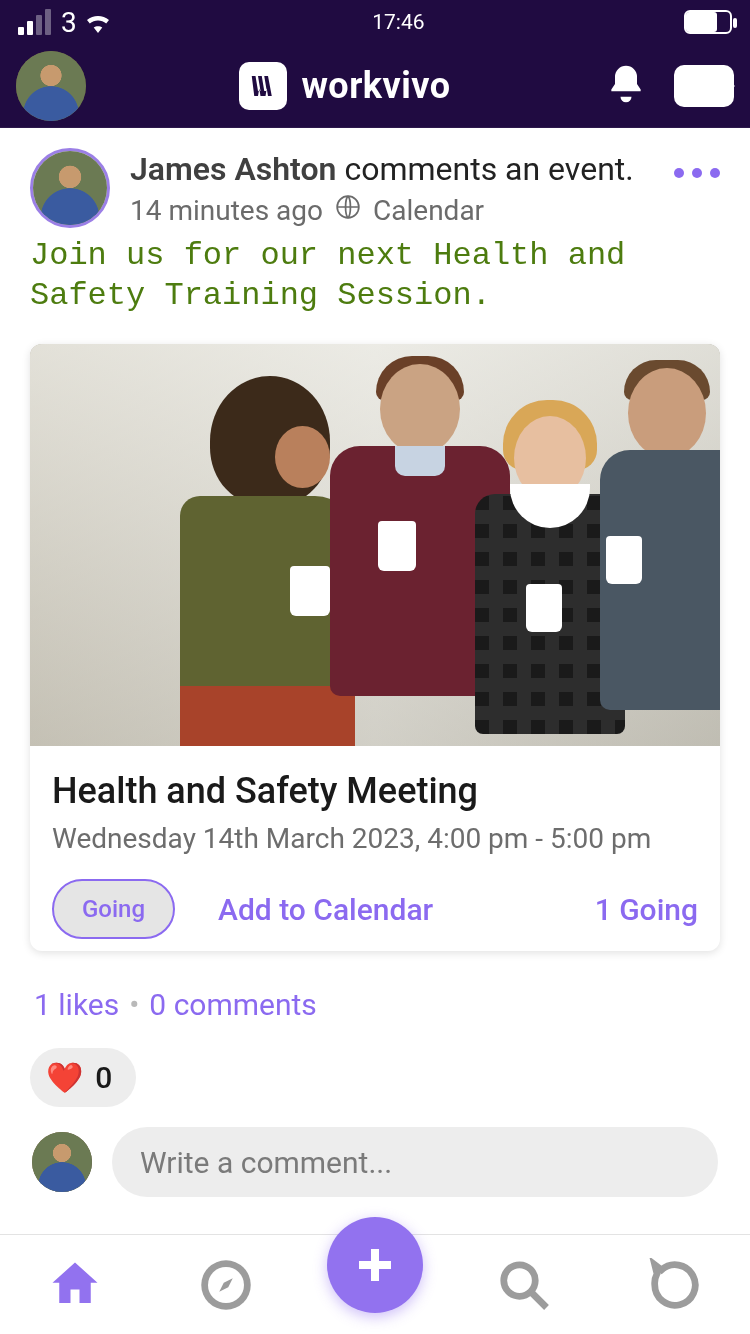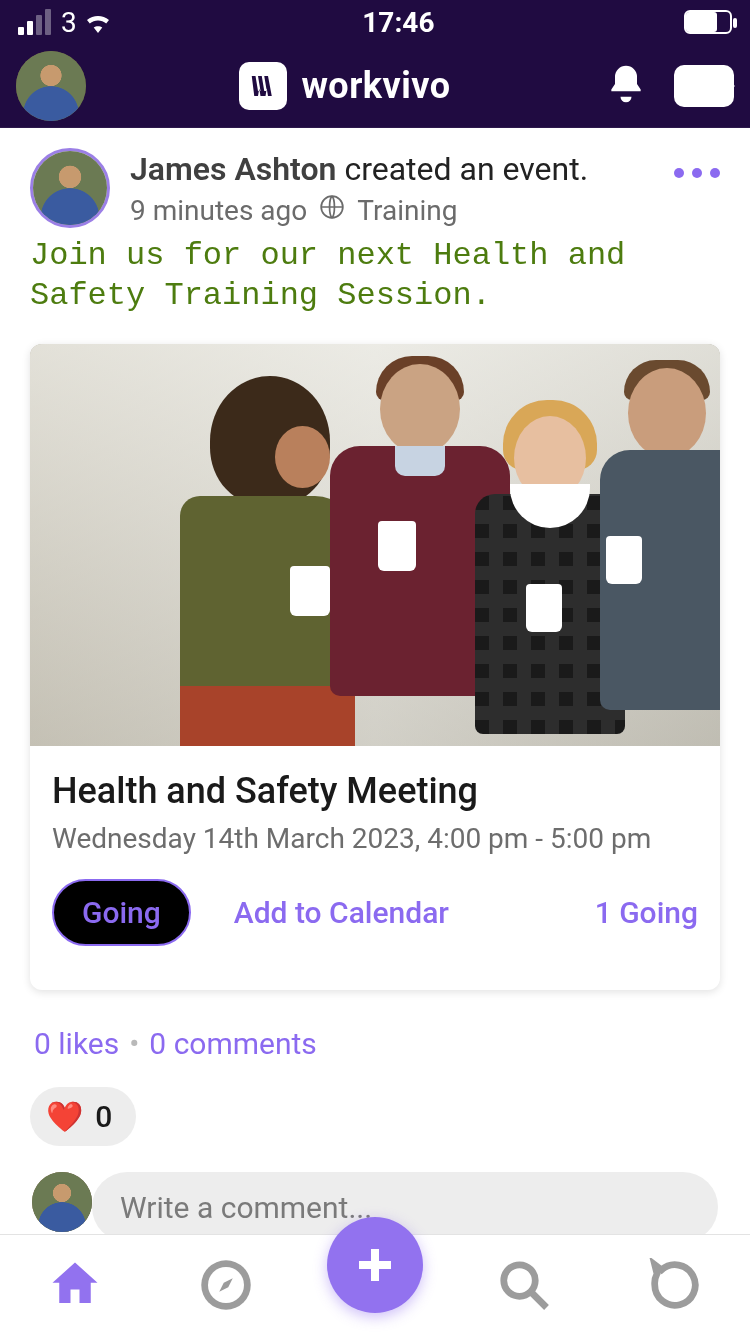"17:46" .status-time { font-size: 28px -> 21px; font-weight: 700 -> 400 }
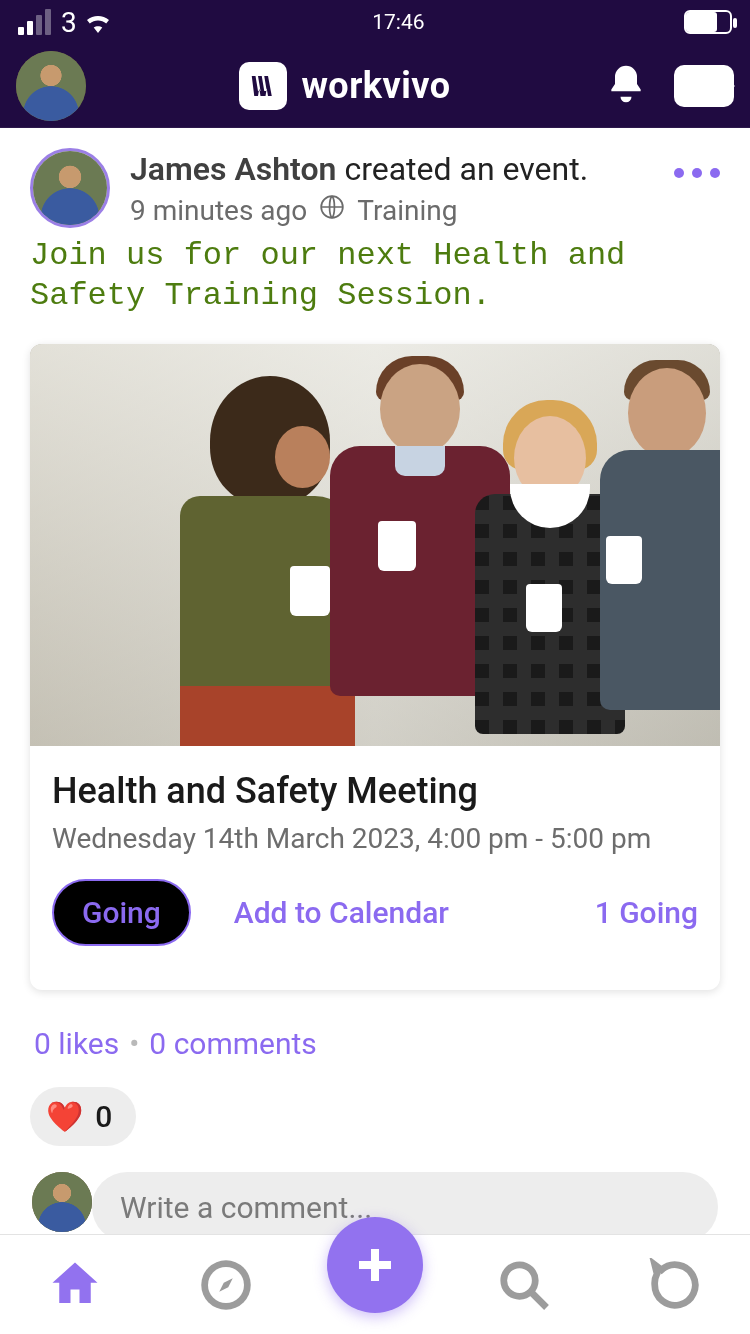"created an event." span { text: created -> comments }
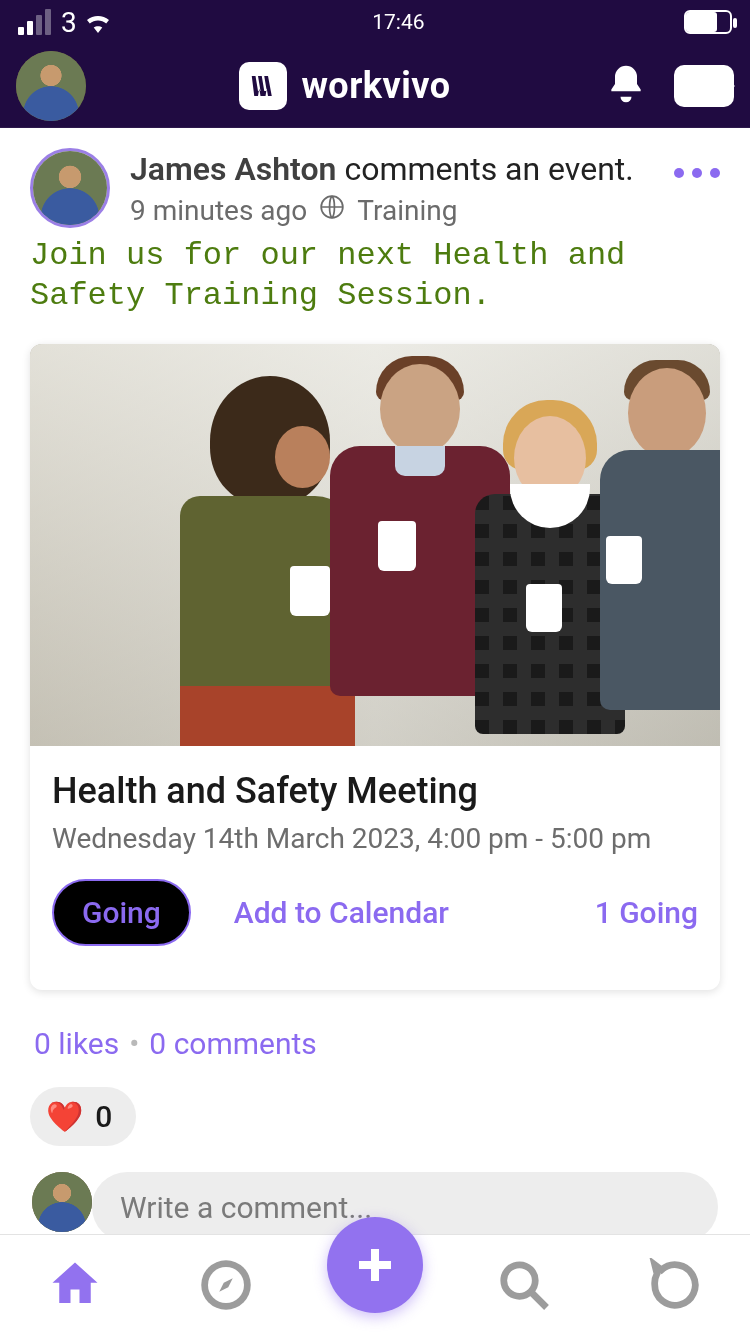"9 minutes ago" span { text: 9 -> 14 }
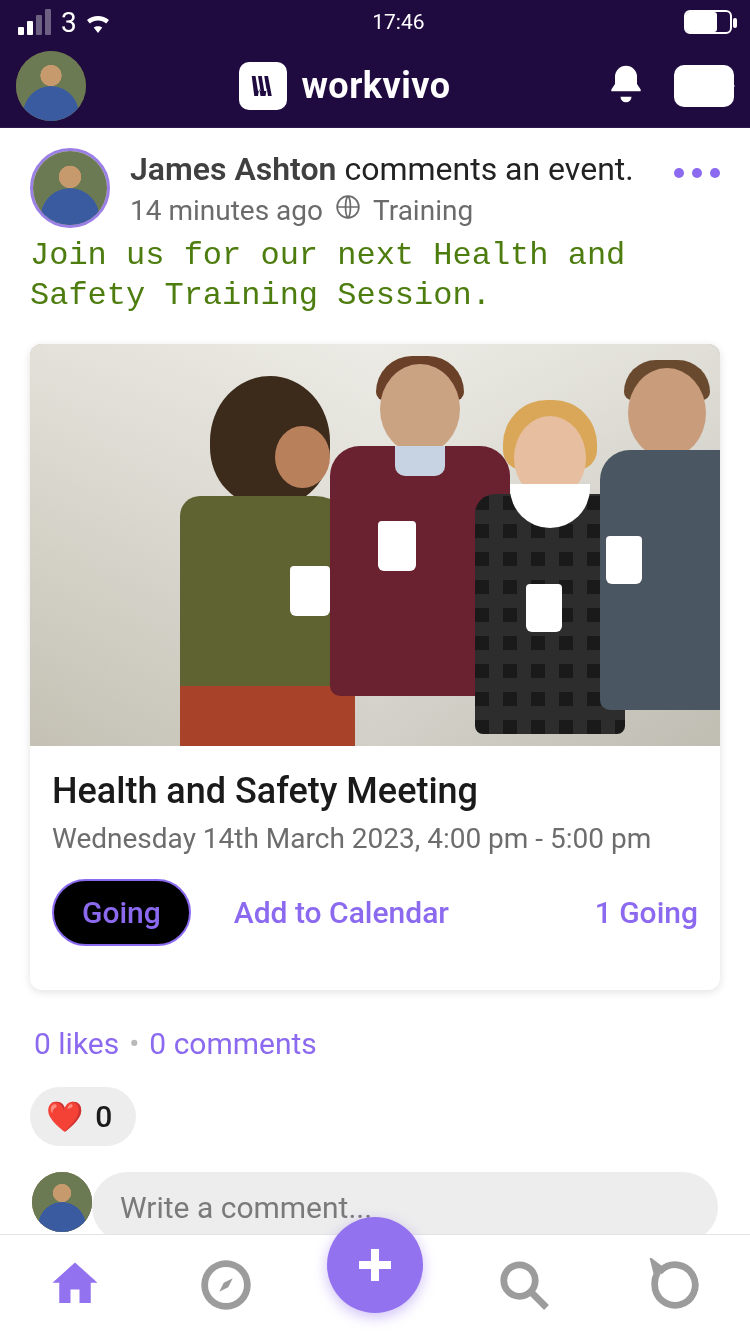"Training" span { text: Training -> Calendar }
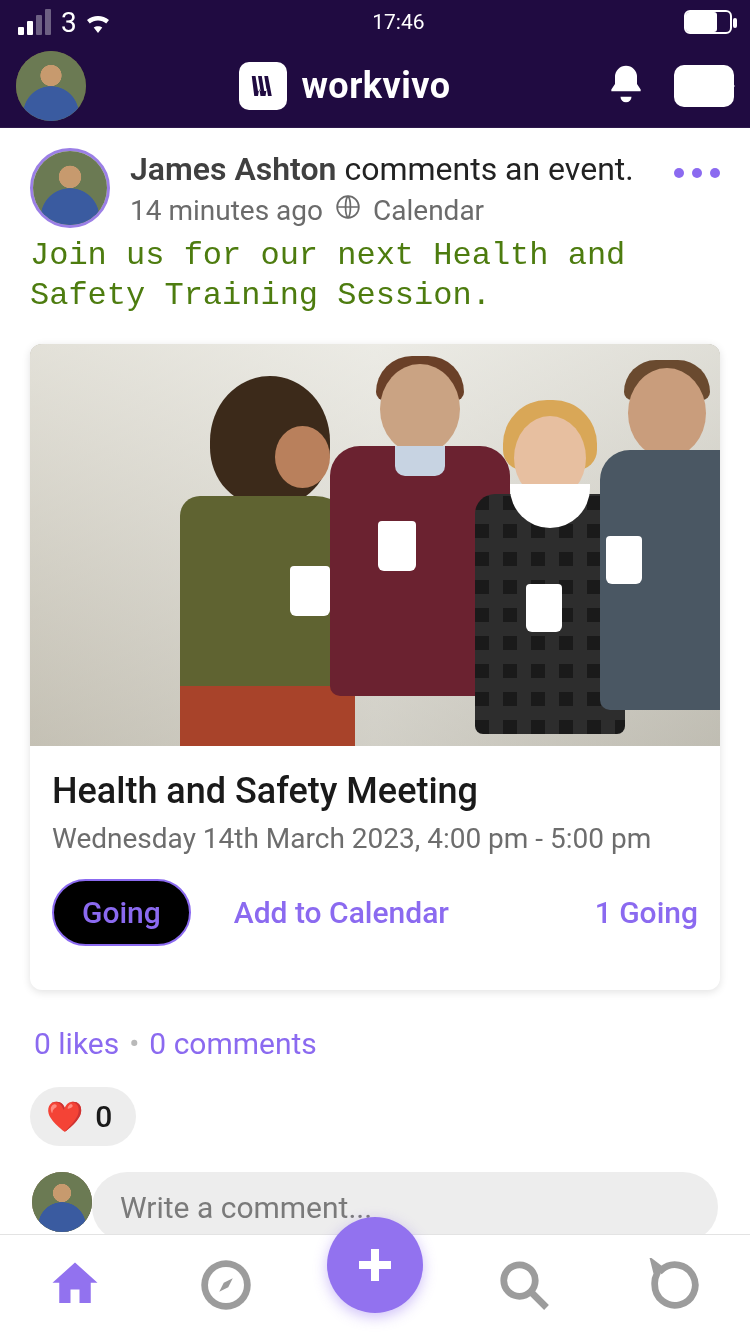"Health and Safety Meeting" .event-info { padding: 24px 22px 44px -> 24px 22px 12px }
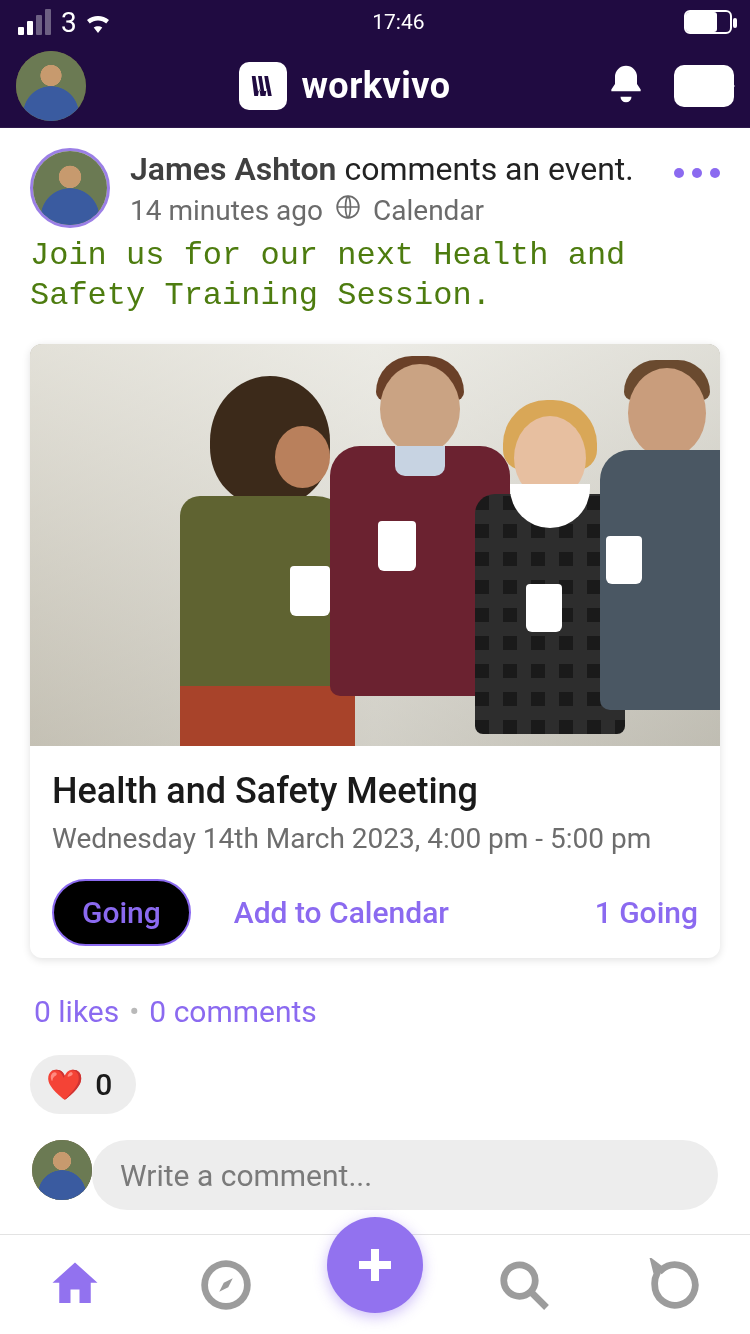"Going" .going-btn { background: #000000 -> #e5e5e5; font-size: 30px -> 24px }
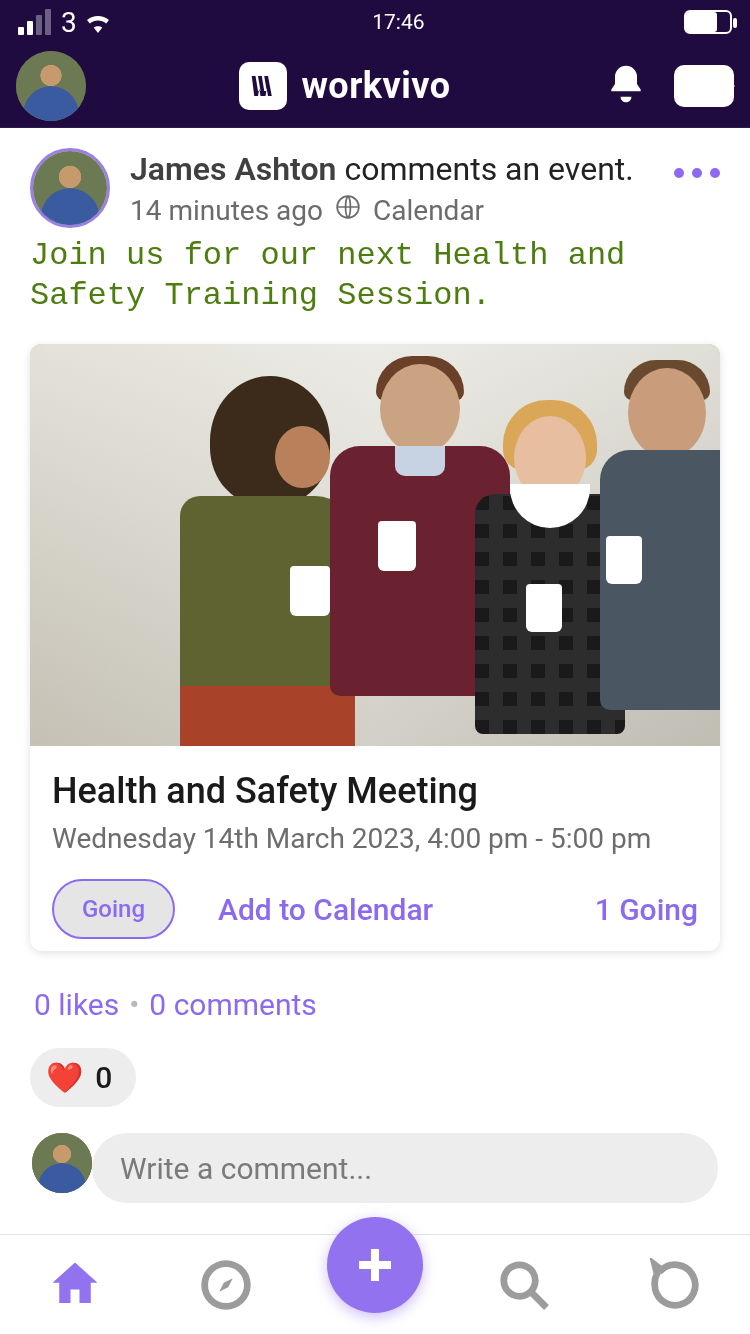"0 likes" span { text: 0 -> 1 }
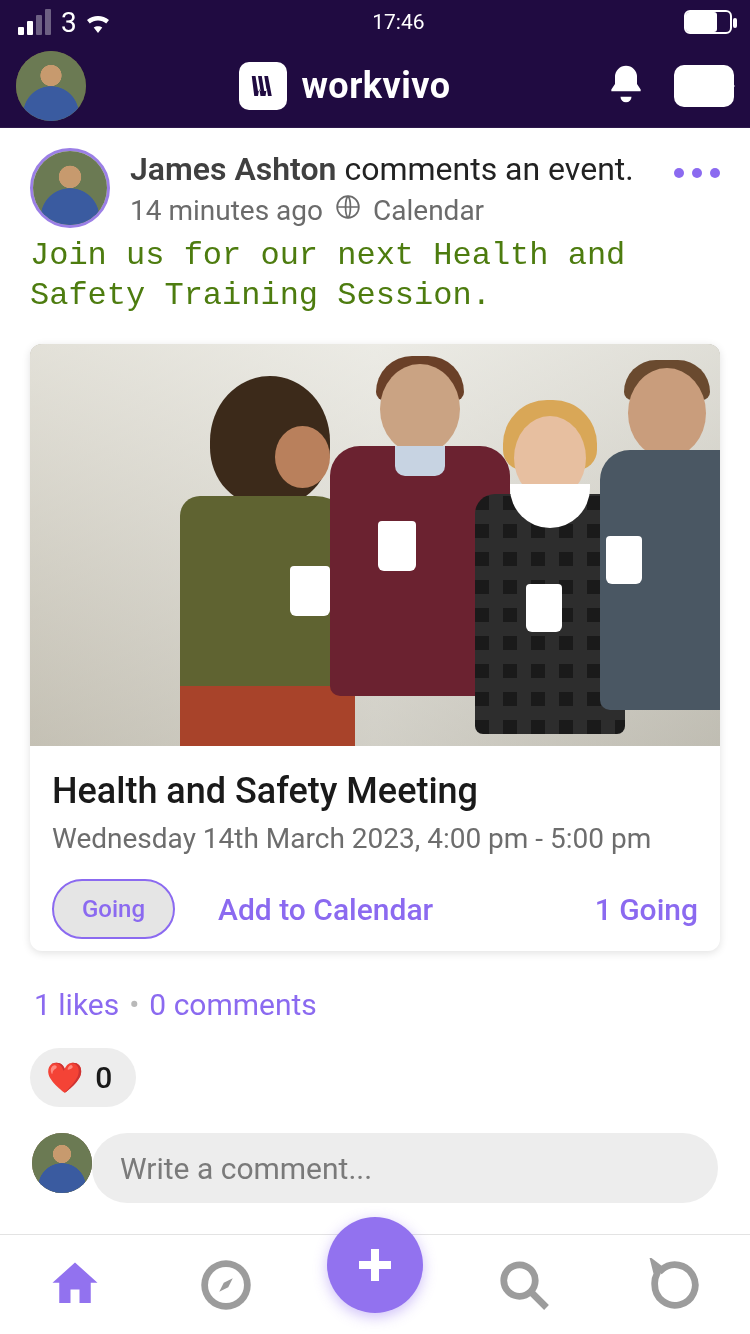"Write a comment..." .comment-row { align-items: none -> center; gap: none -> 20px; margin-top: 26px -> 20px }
